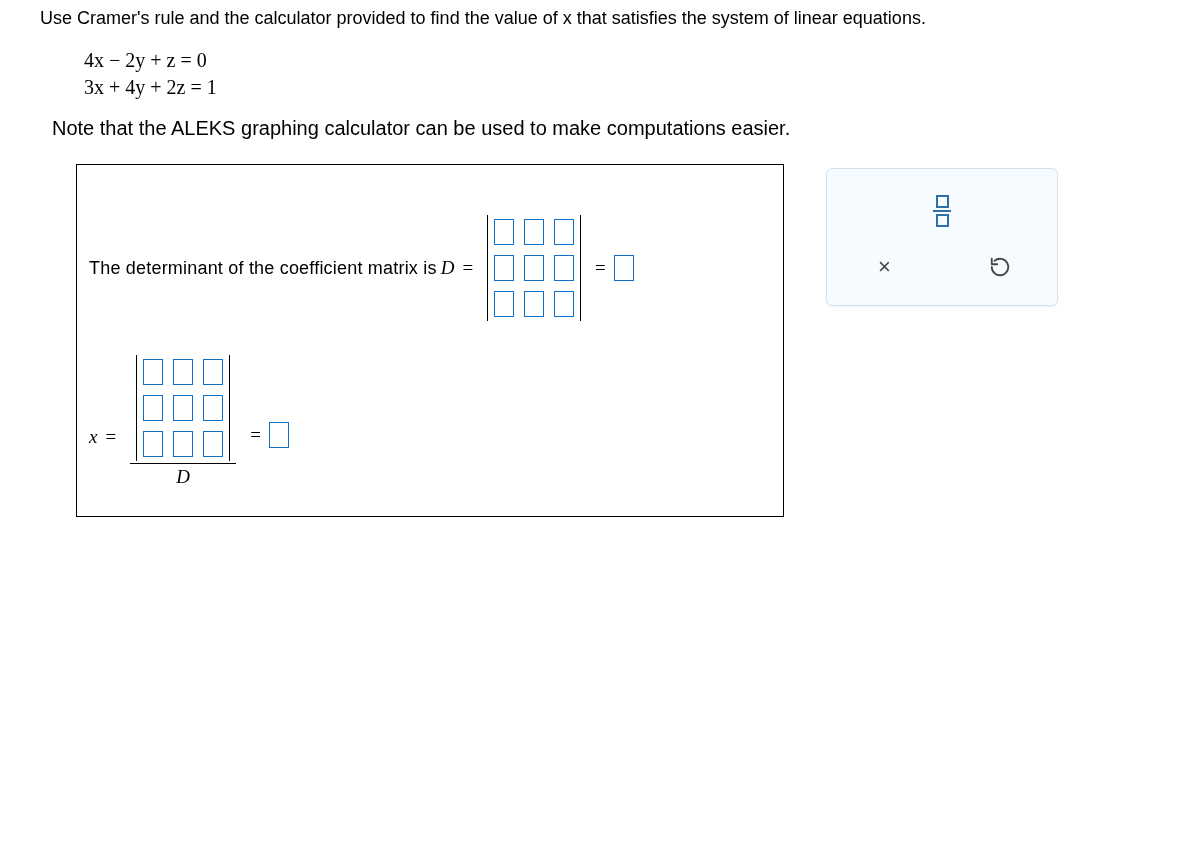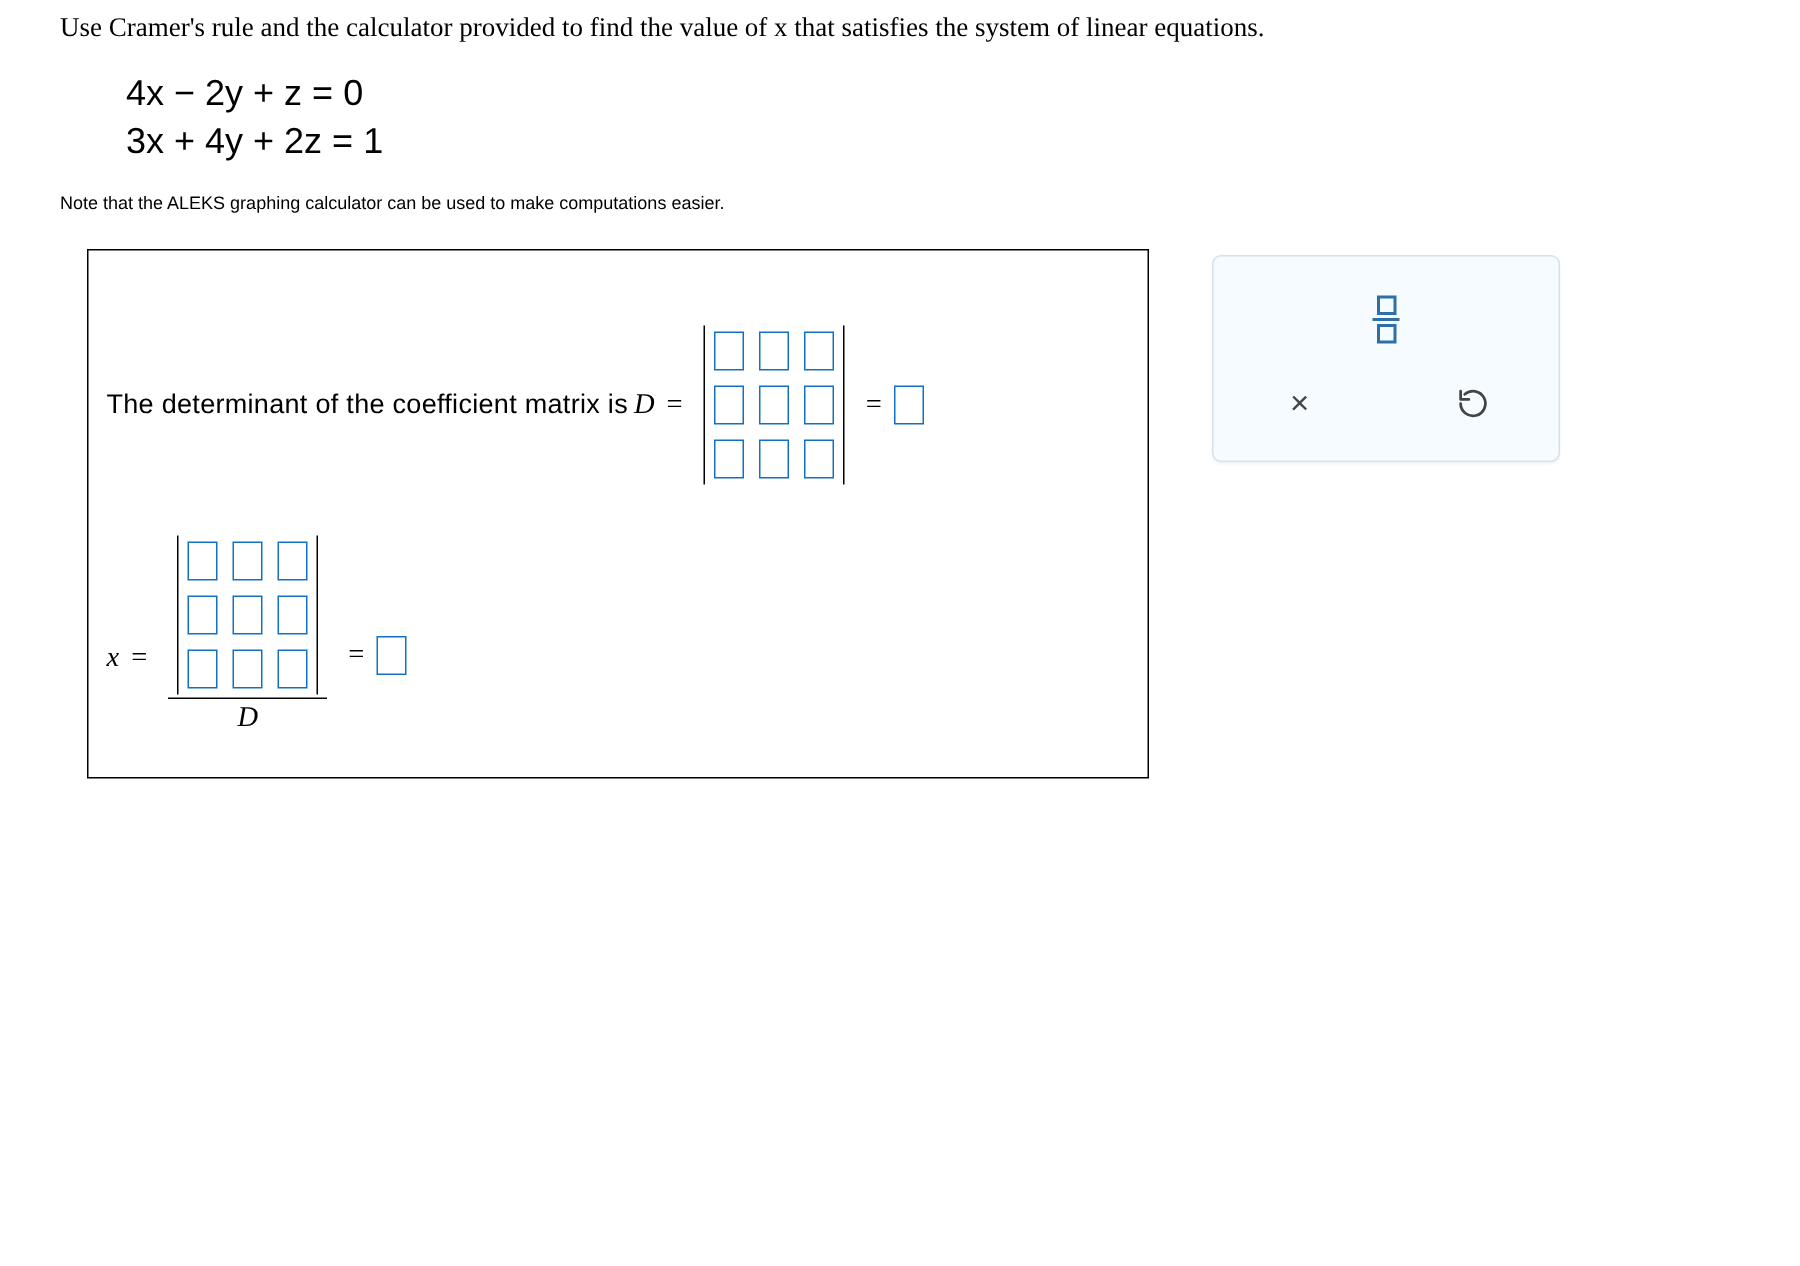"Use Cramer's rule and the" .instruction { font-family: Liberation Serif, serif -> none }
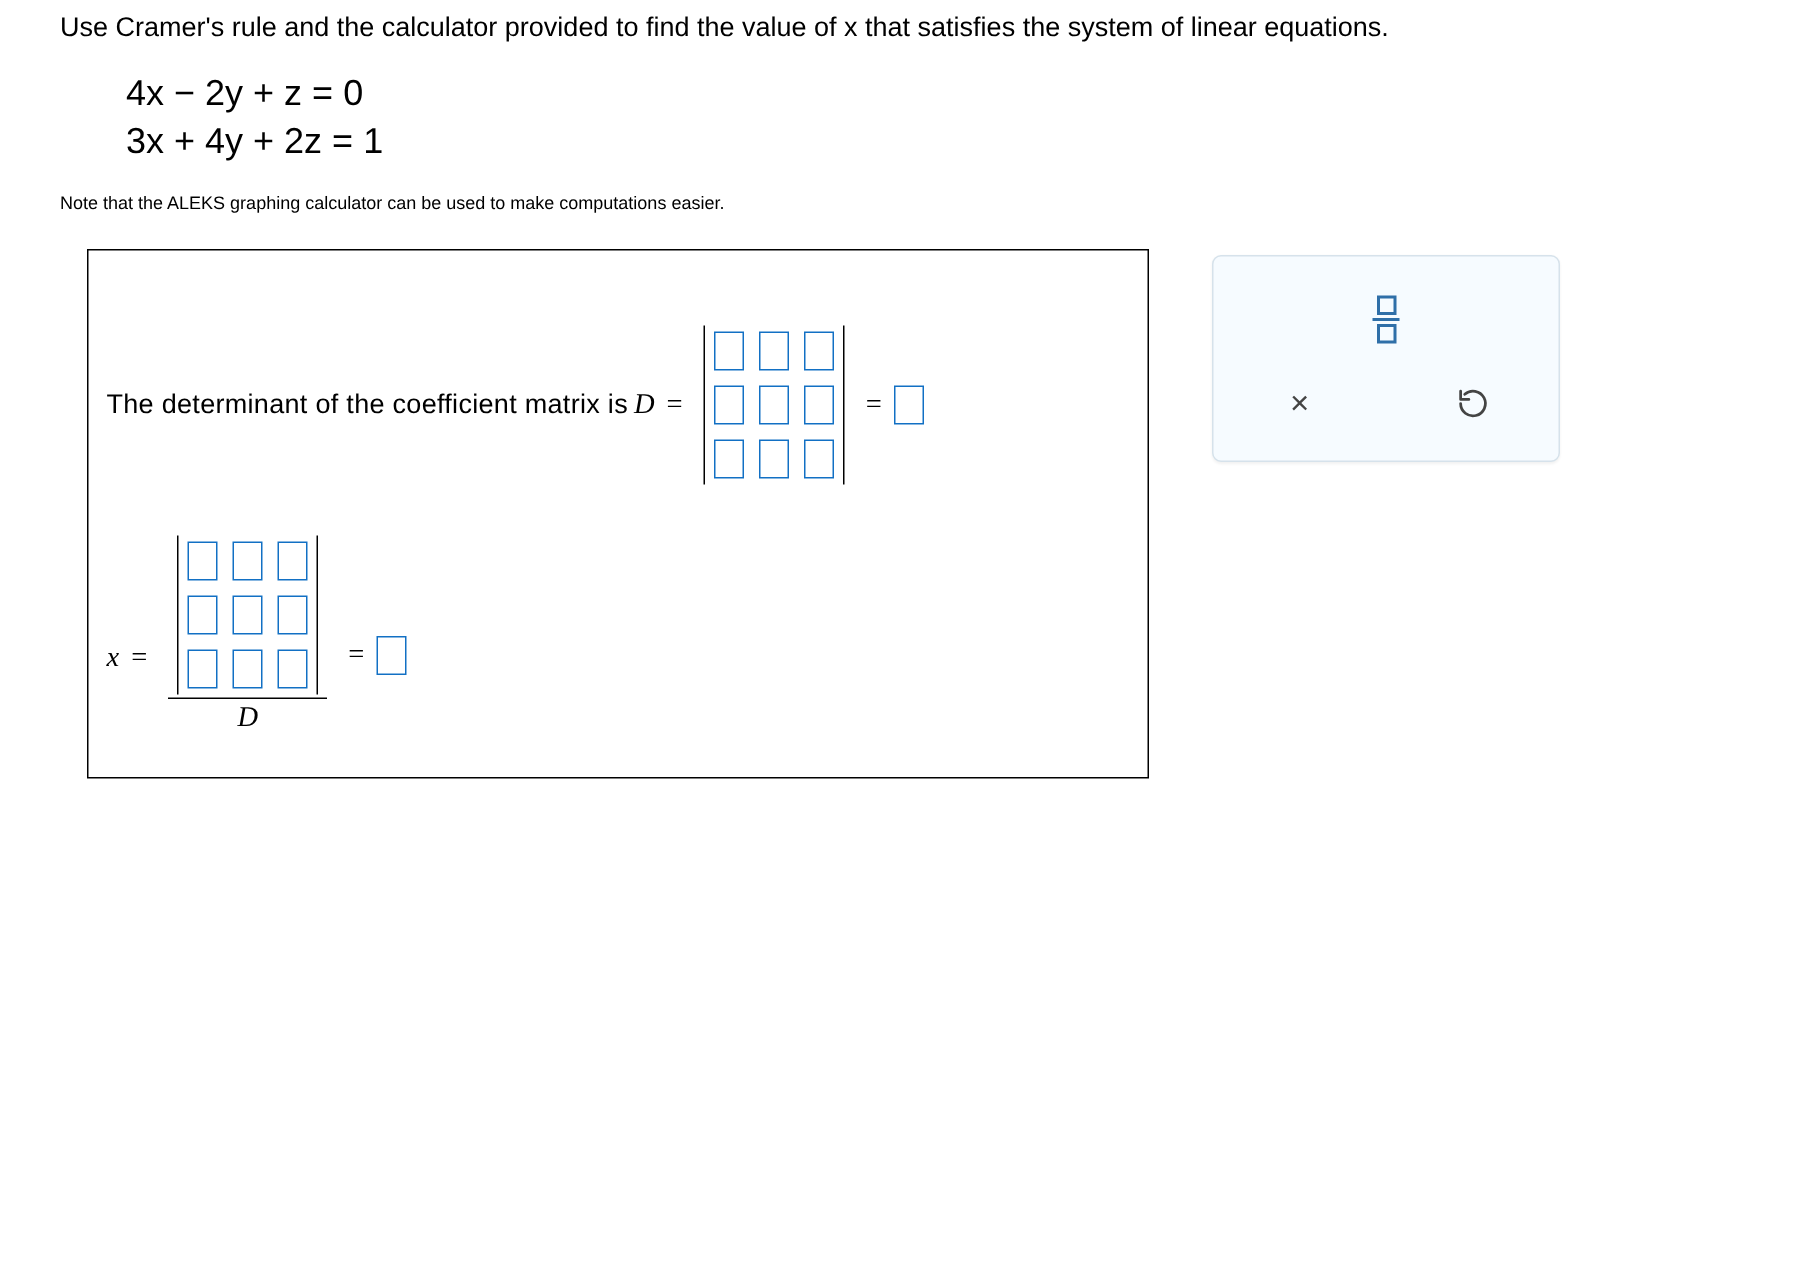"4x − 2y + z" .equations { font-family: Liberation Sans, sans-serif -> Liberation Serif, serif; font-size: 24px -> 20px }
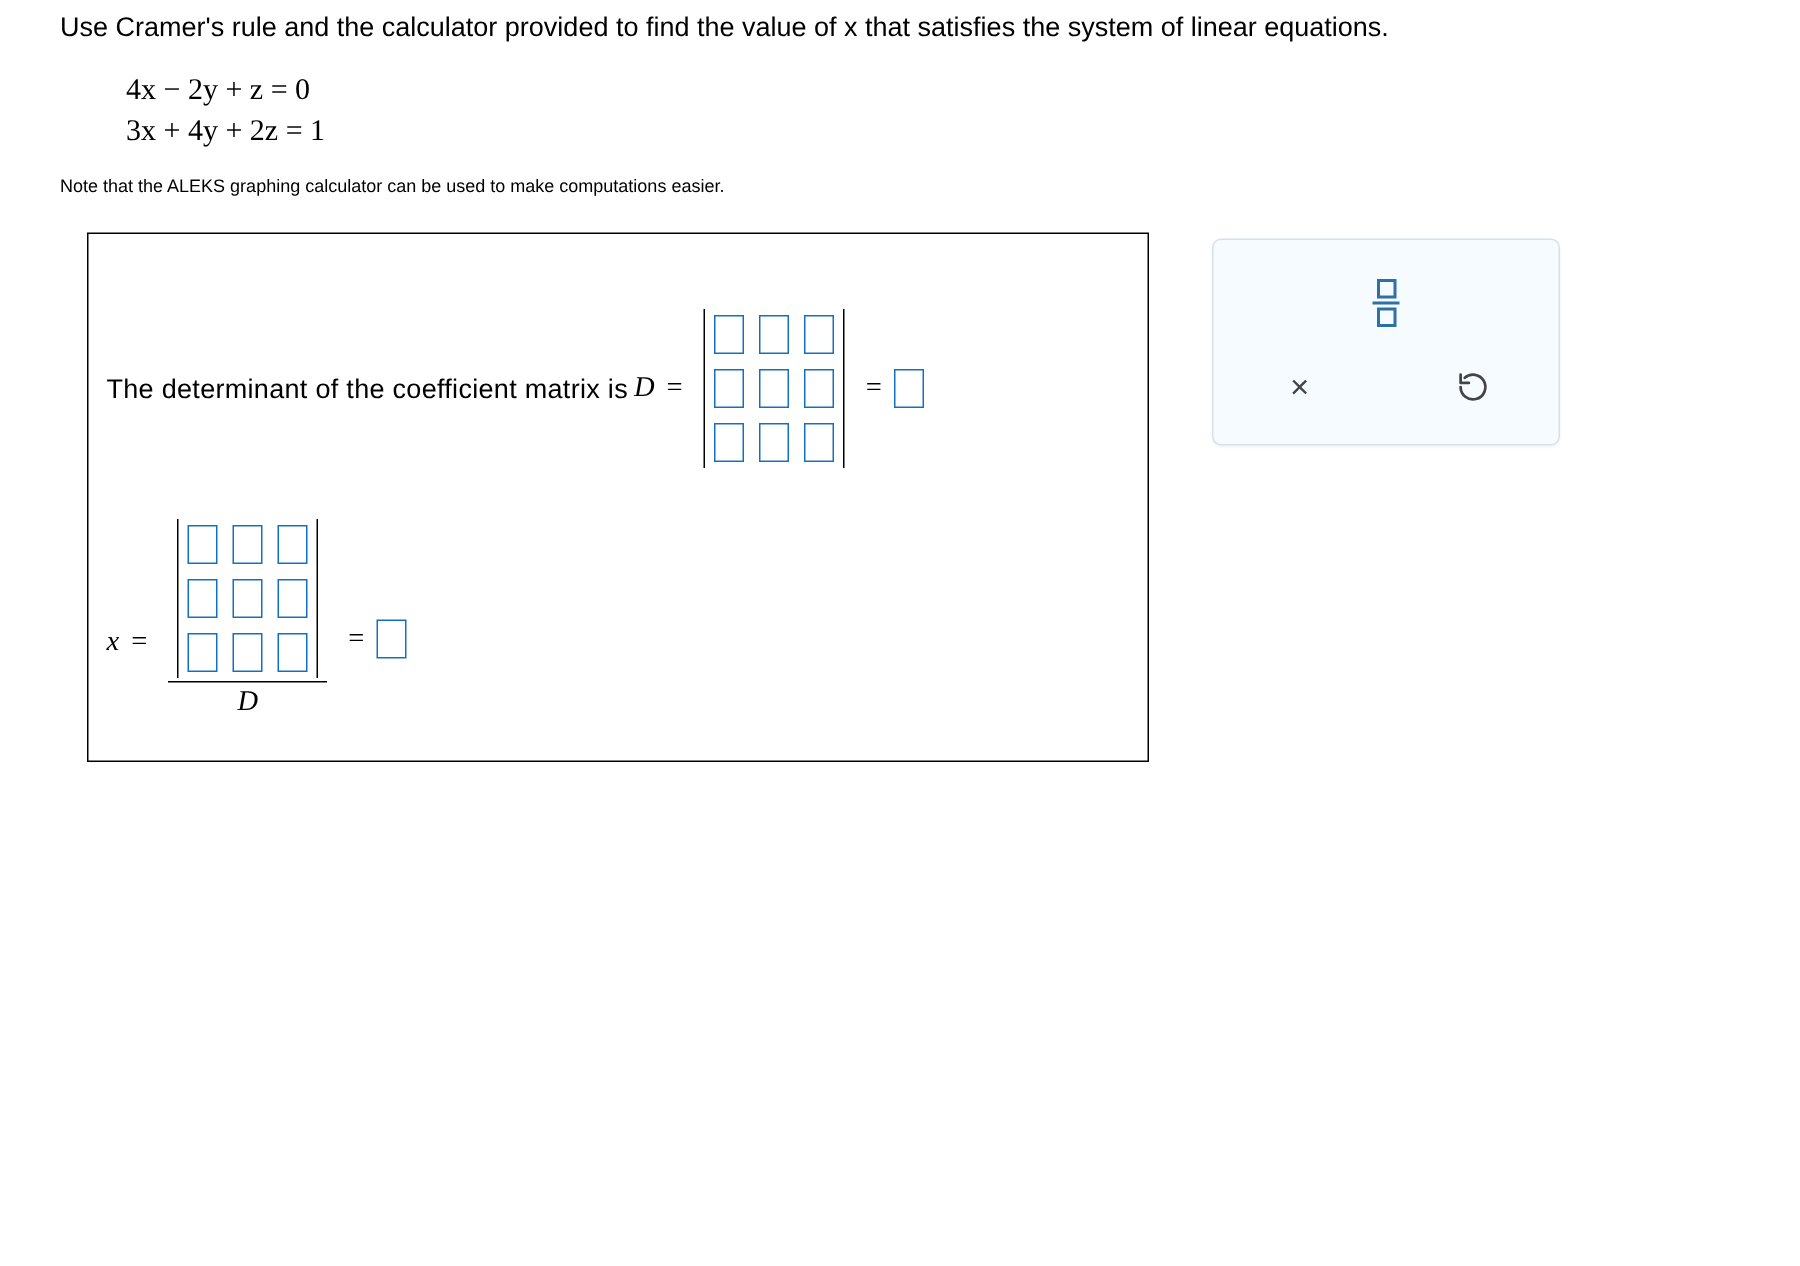"Note that the ALEKS graphing" .note { font-size: 12px -> 20px; margin-left: none -> 12px }
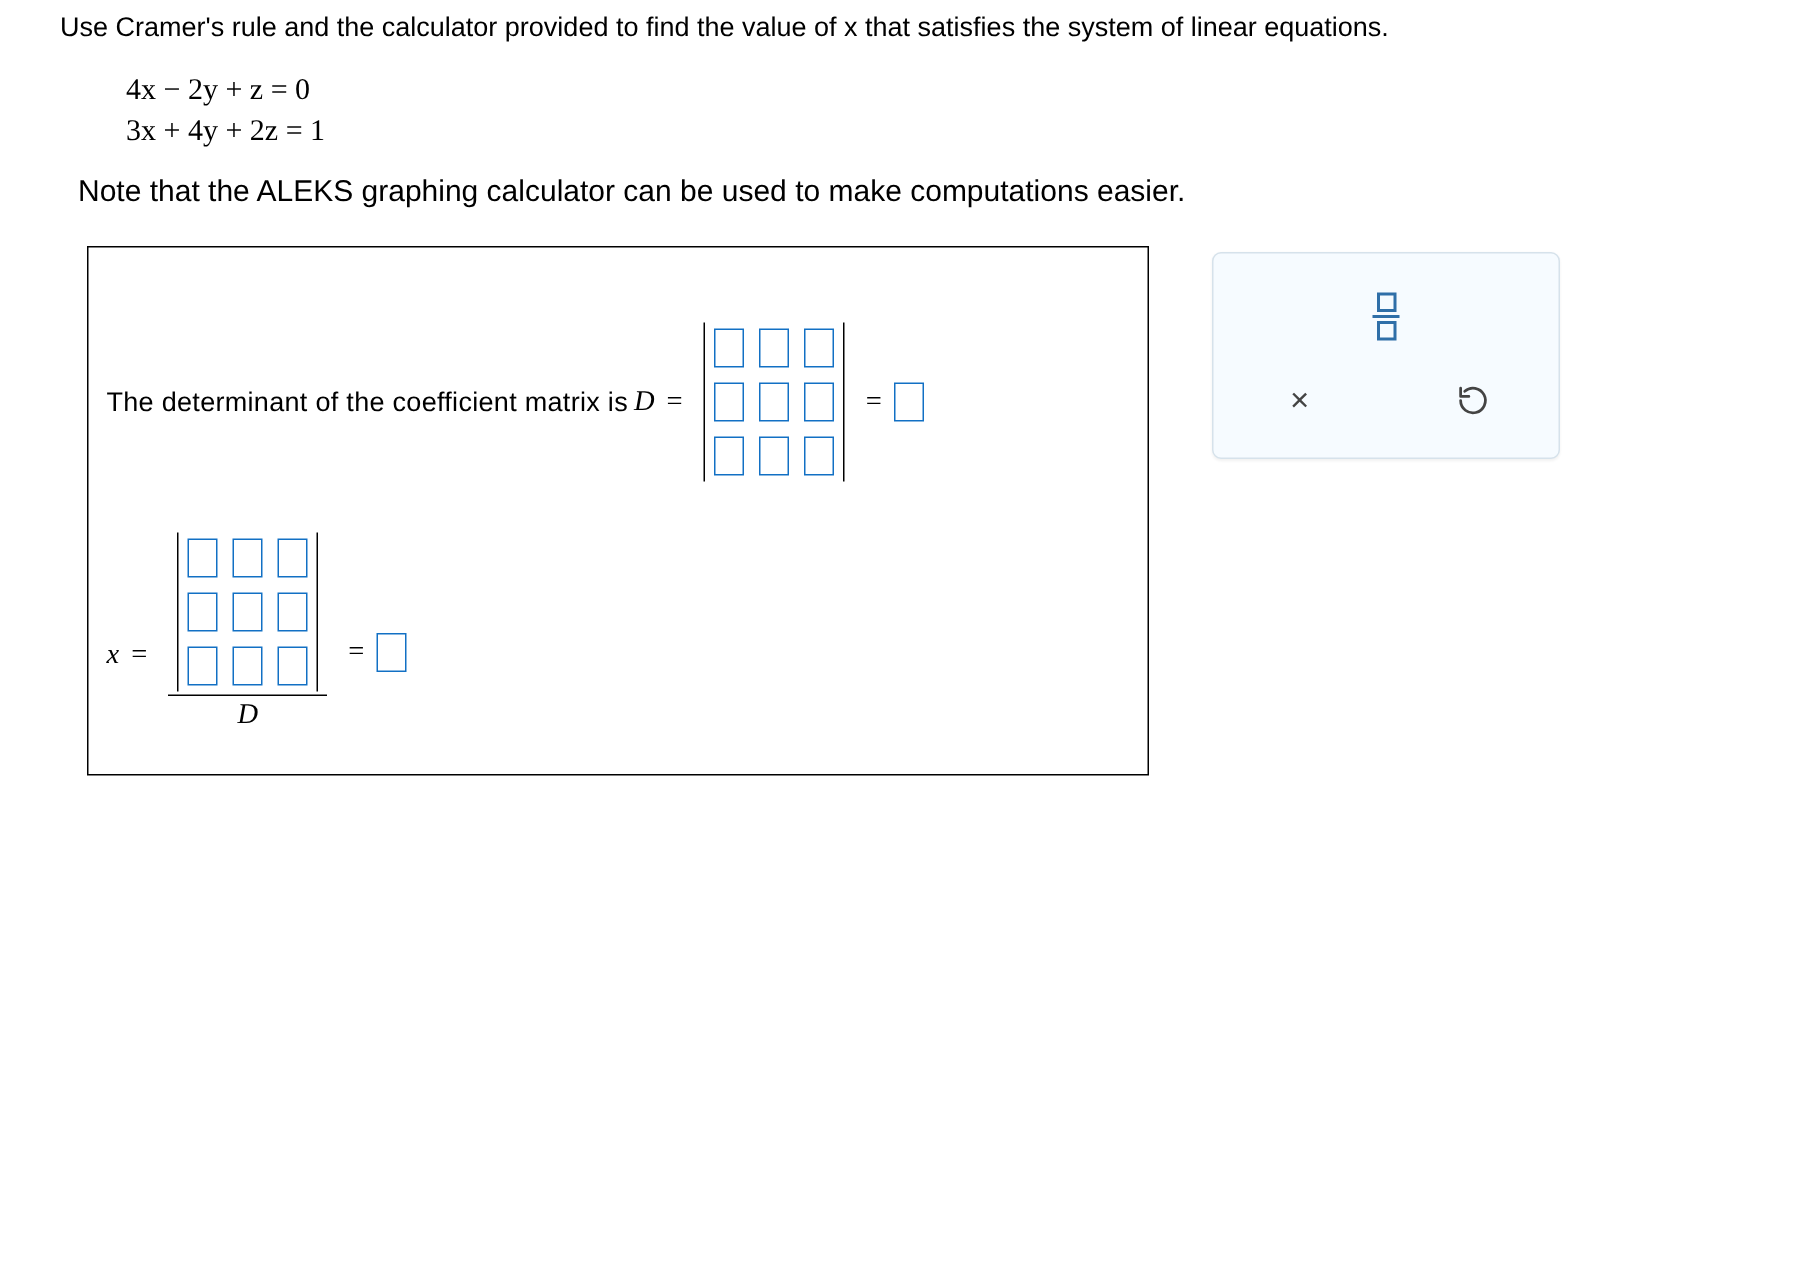"The determinant of the coefficient" .work-box { margin-left: 18px -> 36px }
